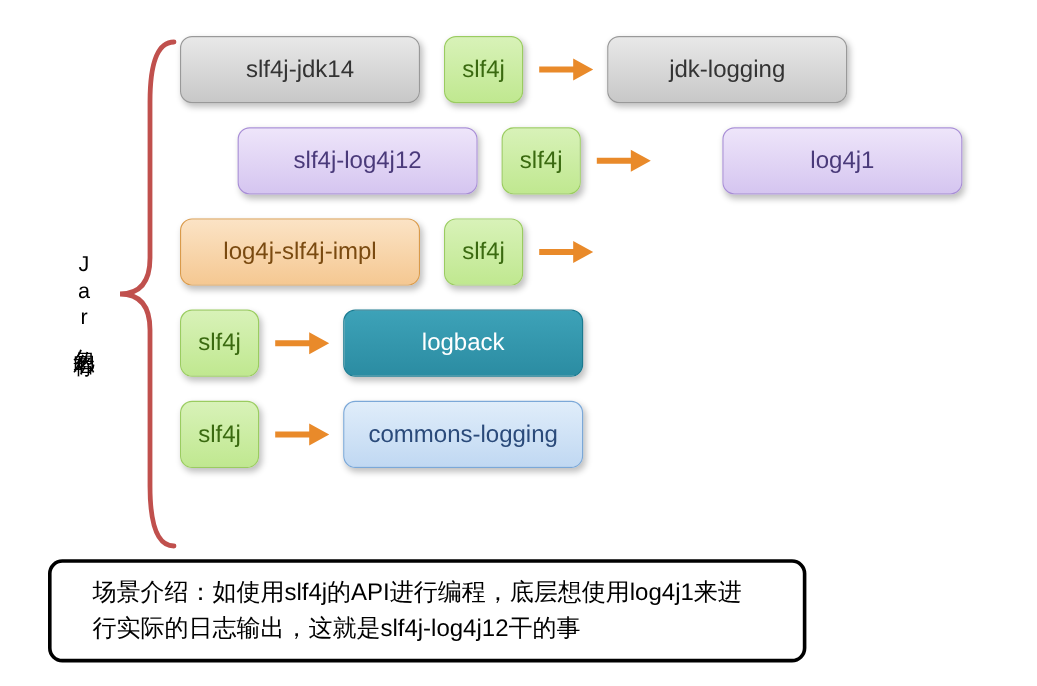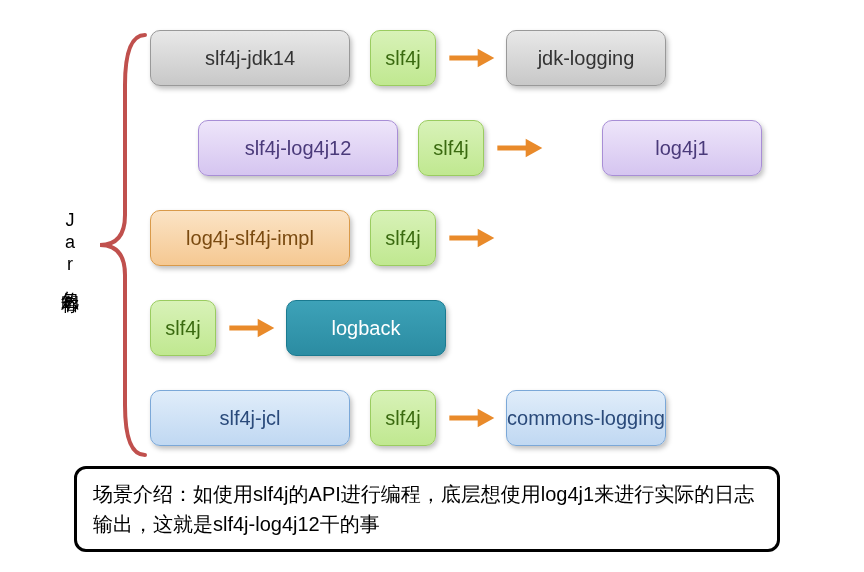"slf4j-jdk14" .rows { gap: 34px -> 20px }
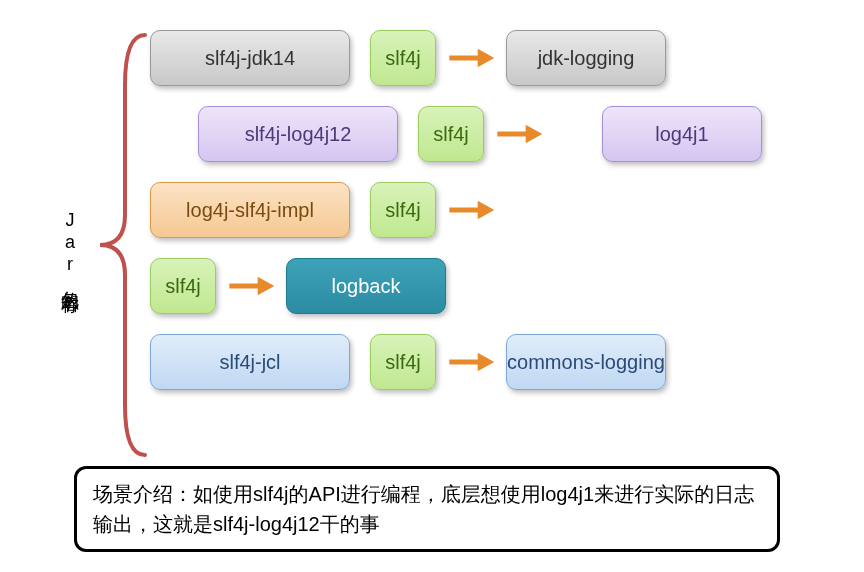"jdk-logging" .box.end { width: 160px -> 200px }
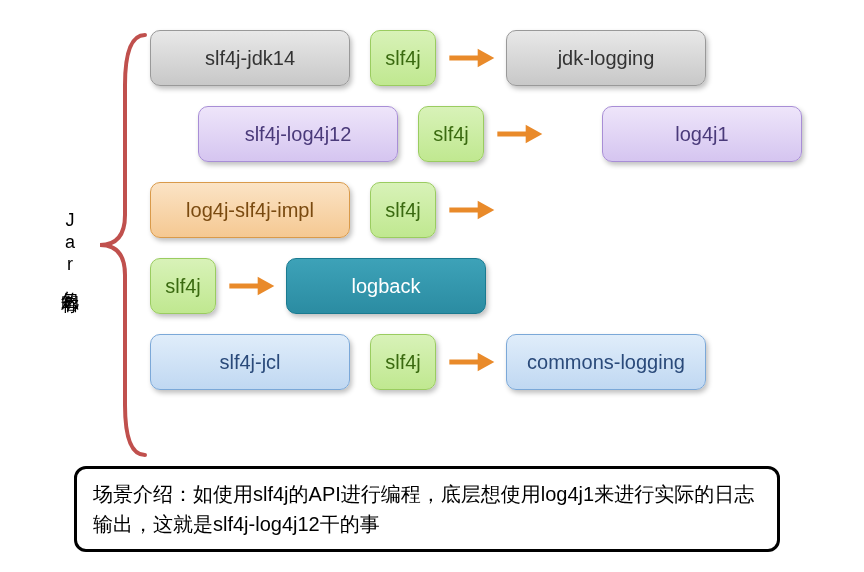"slf4j-jcl" div.box { html: <div>slf4j-jcl</div> -> none }
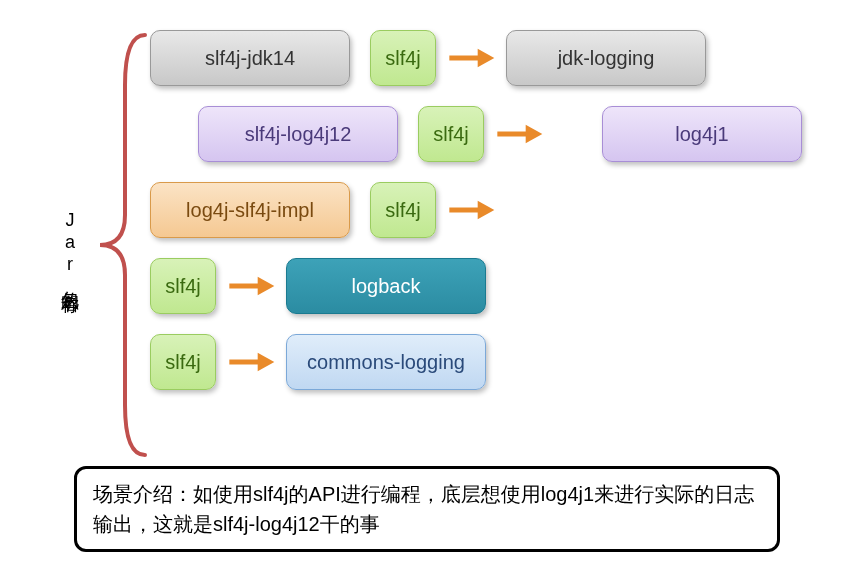"场景介绍：如使用slf4j的API进行编程，底层想使用log4j1来进行实际的日" .caption { margin-left: 34px -> none; padding: 10px 16px -> 10px 34px; width: 706px -> 632px }
